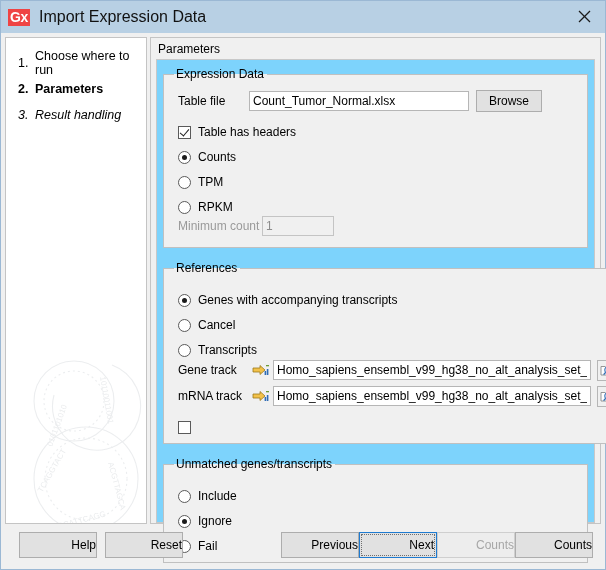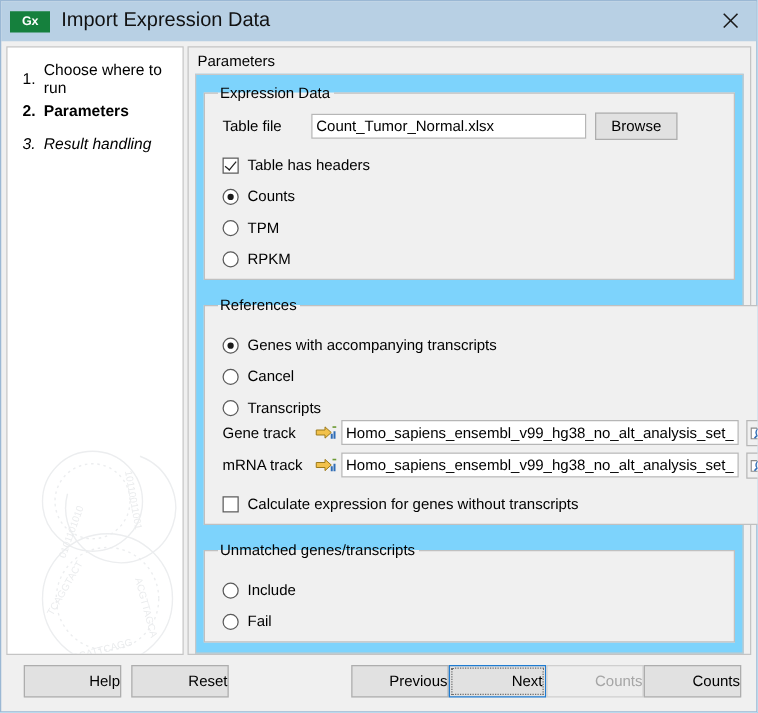"Gx" .app-icon { background: #15803d -> #ef4444; font-size: 10px -> 14px; width: 32px -> 22px }
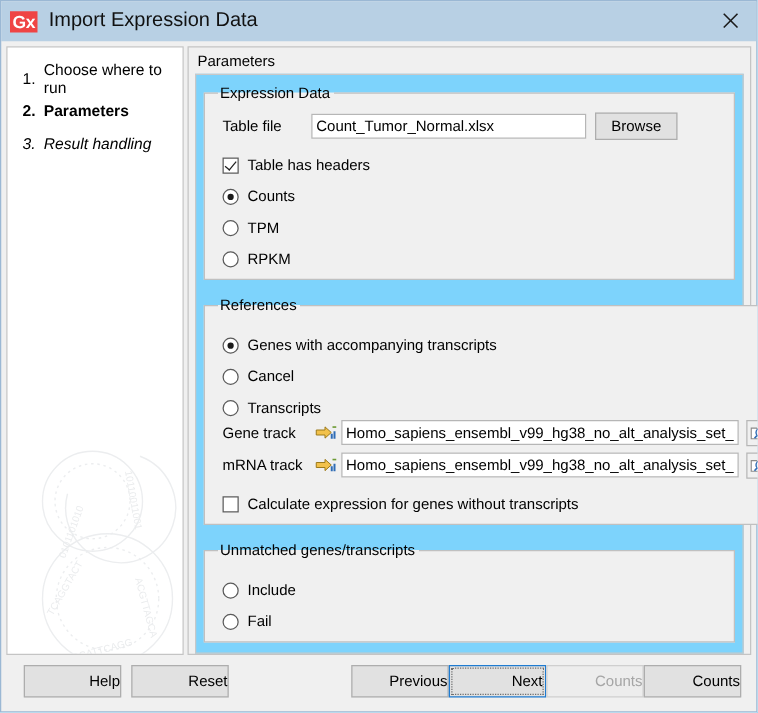"Minimum count" div.row { html: none -> <div> <span>Minimum count</span> <input> </div> }
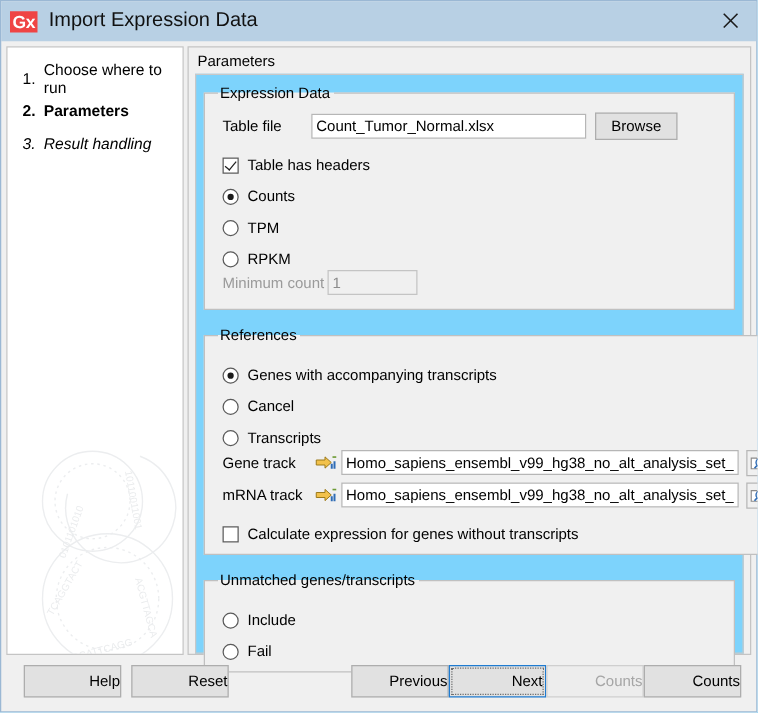"Calculate expression for genes without" span.opt-label { html: <span>Calculate expression for genes without transcripts</span> -> none }
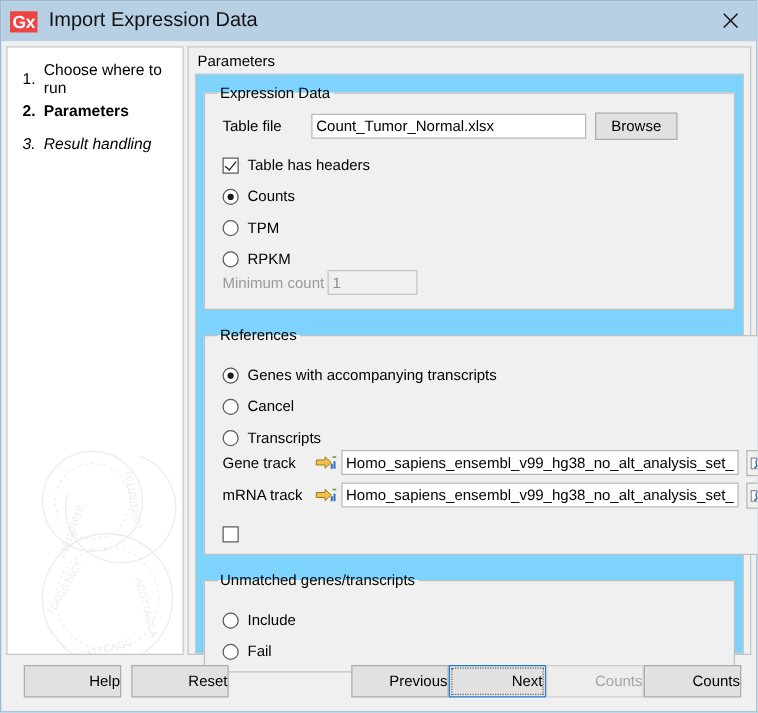"Ignore" div.radio-row { html: none -> <div> <span></span> <span>Ignore</span> </div> }
